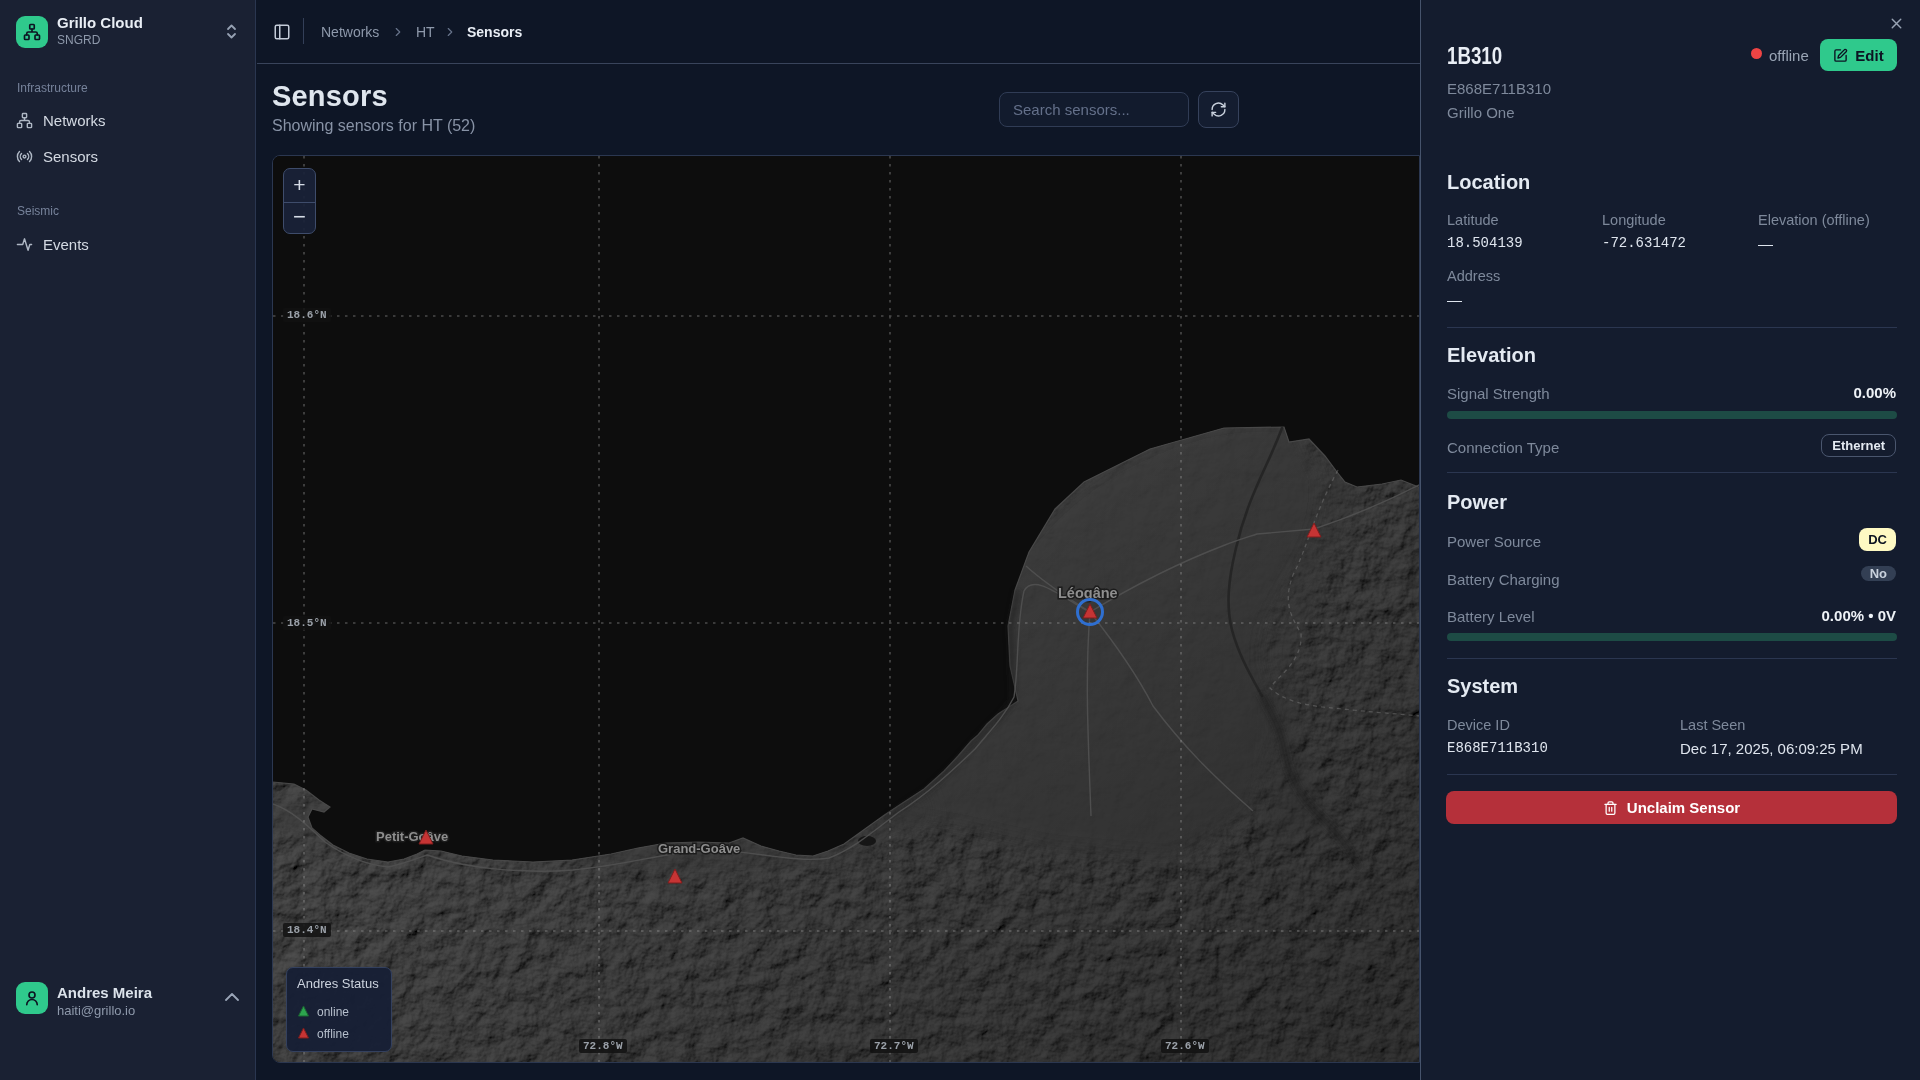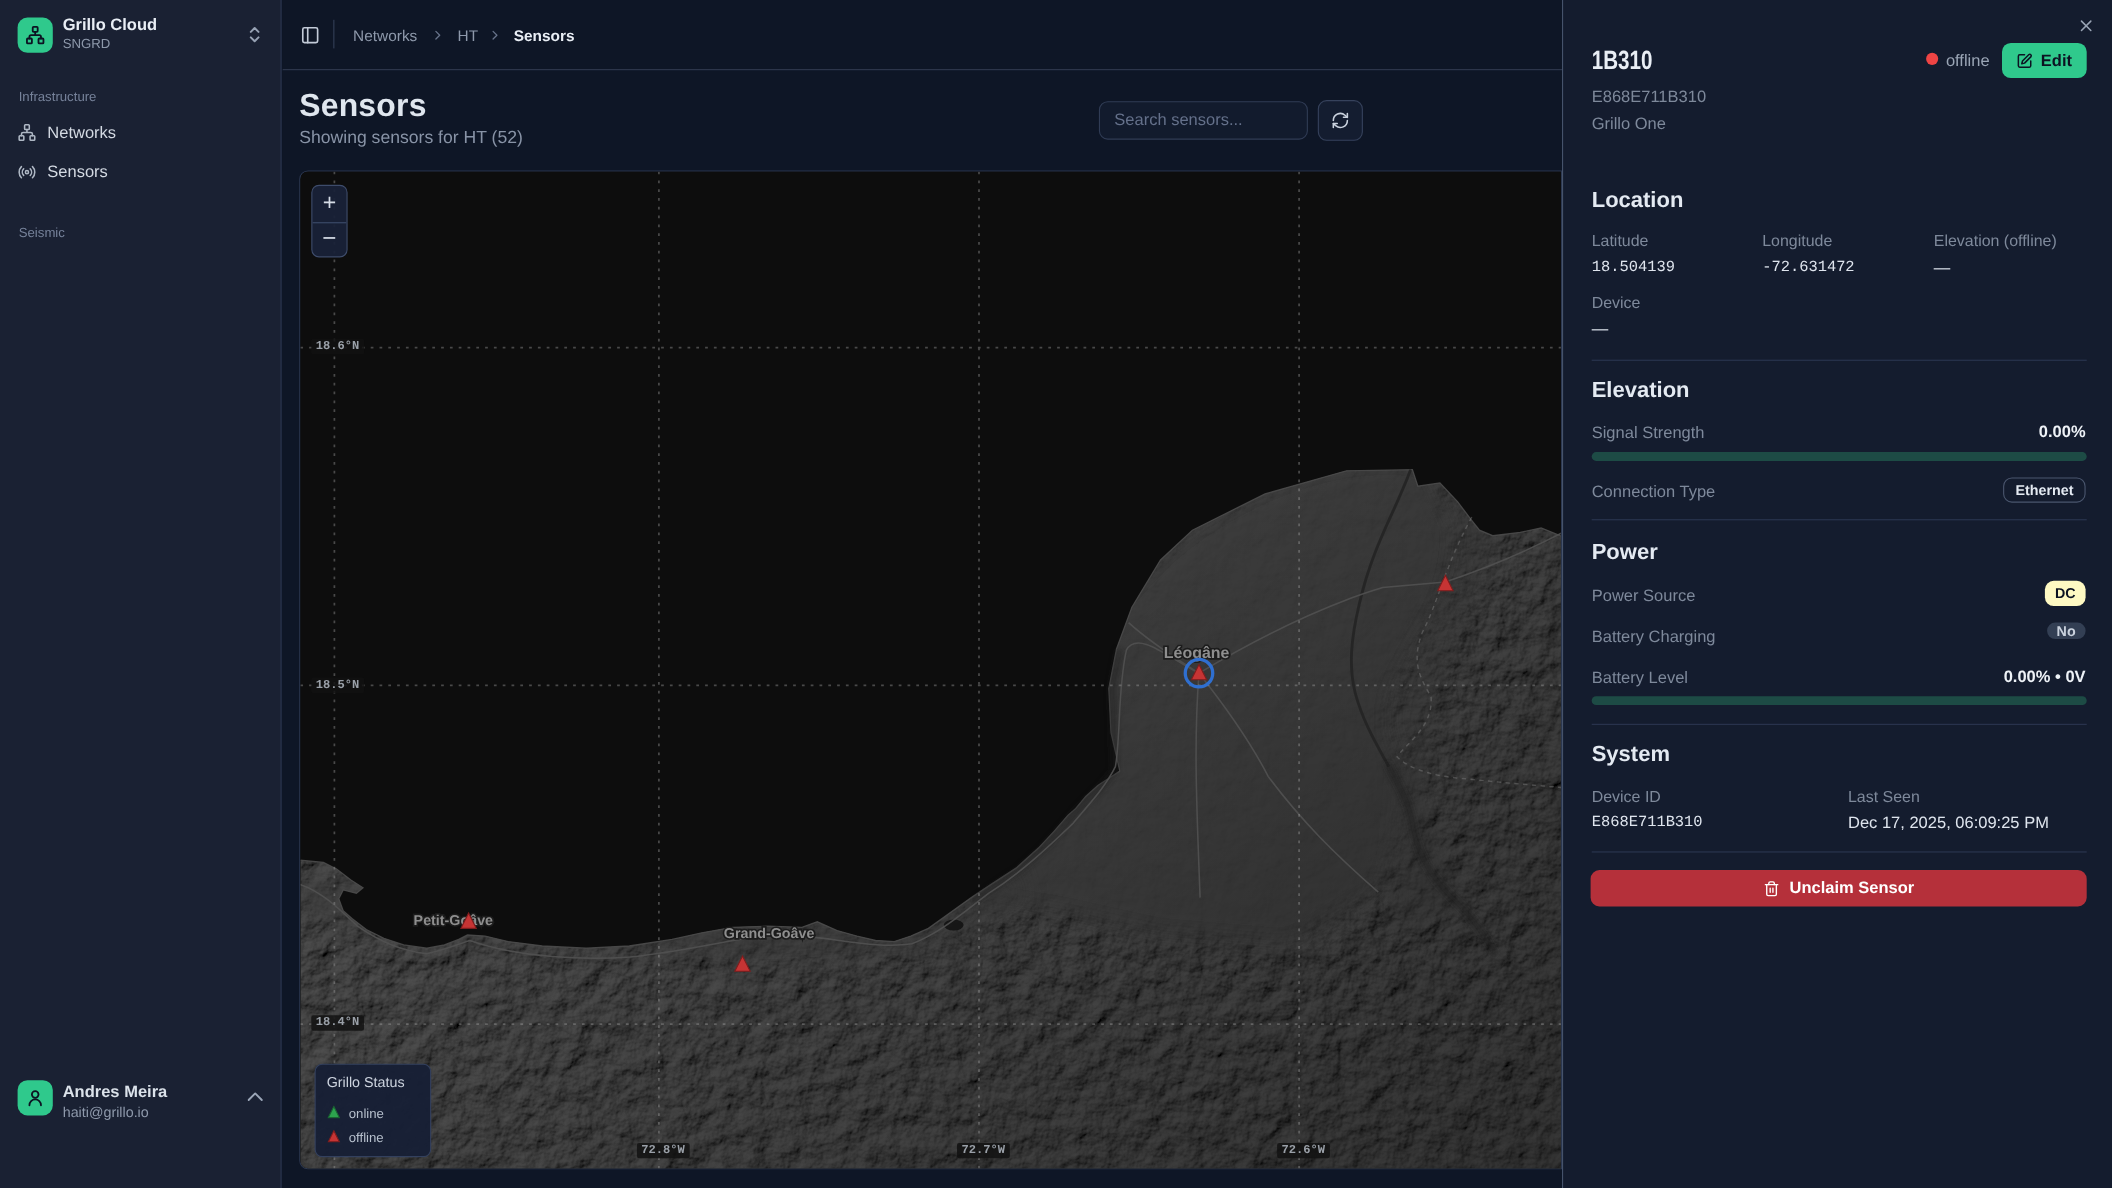"Events" div.nav-item { html: none -> <div> <svg> <path></path> </svg> <span>Events</span> </div> }
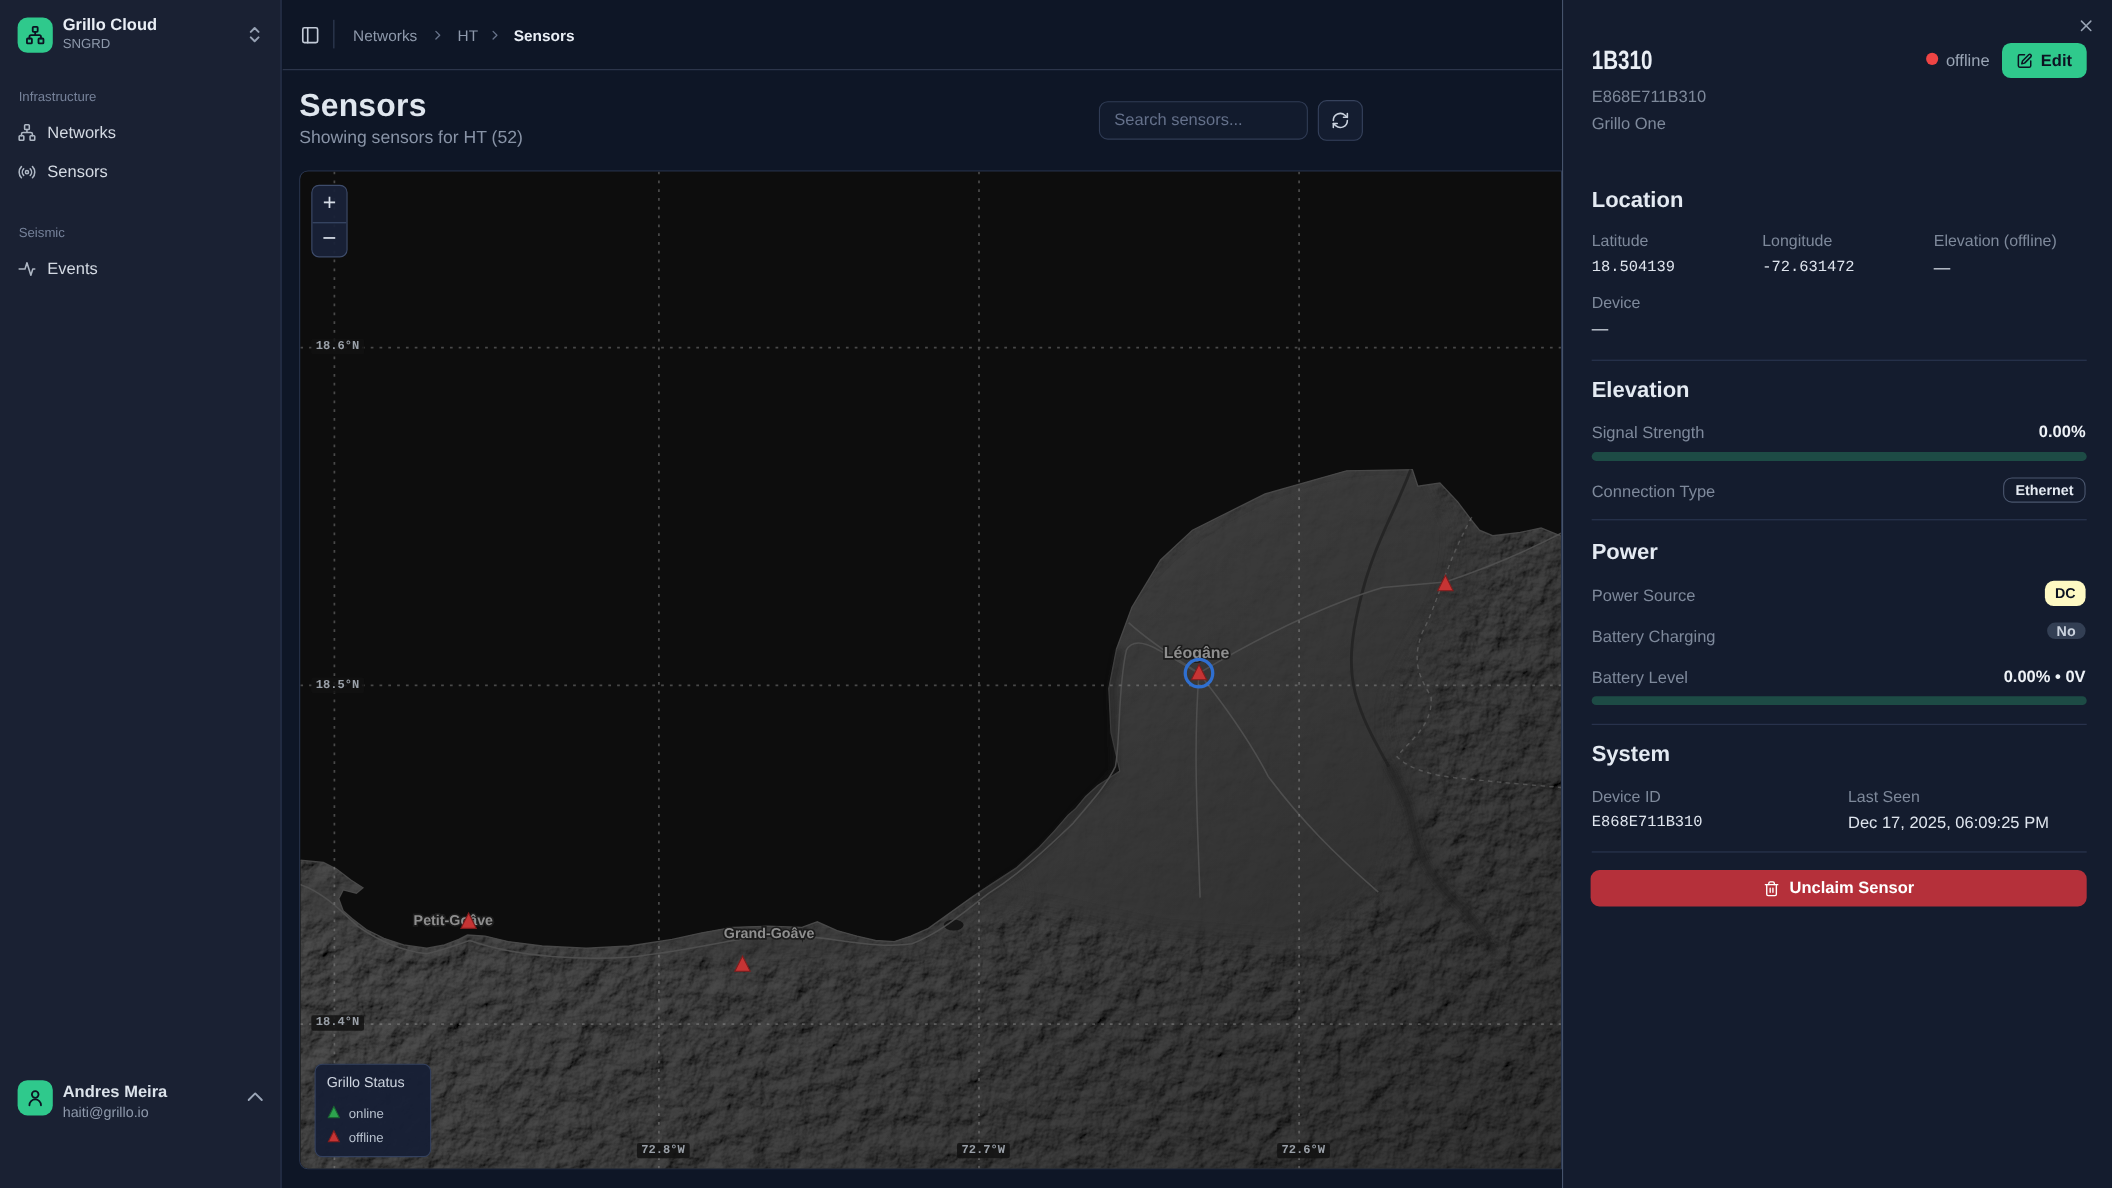"Device" div.lbl { text: Device -> Address }
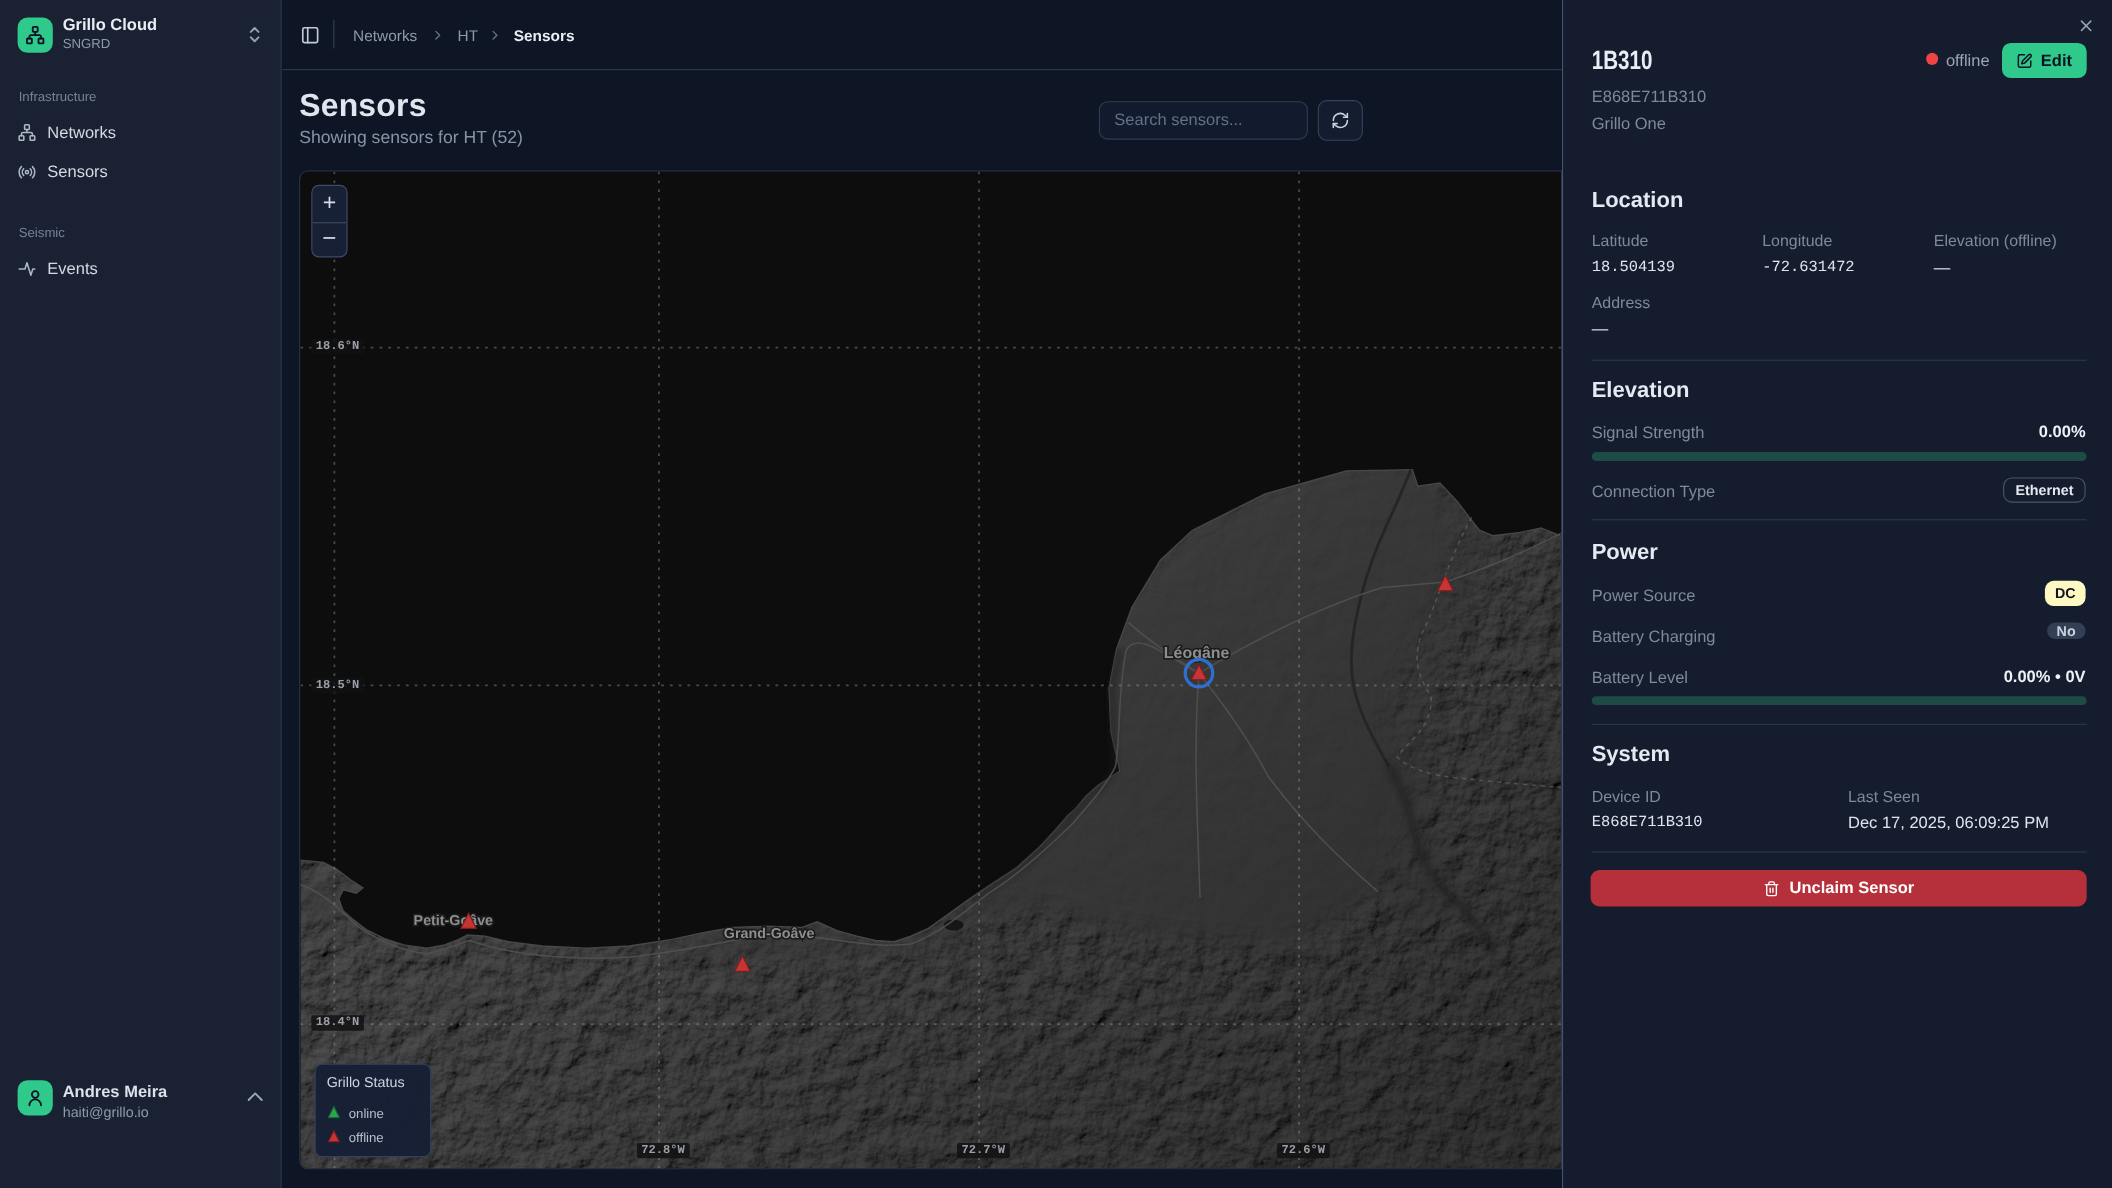"Grillo Status" div.t { text: Grillo -> Andres }
